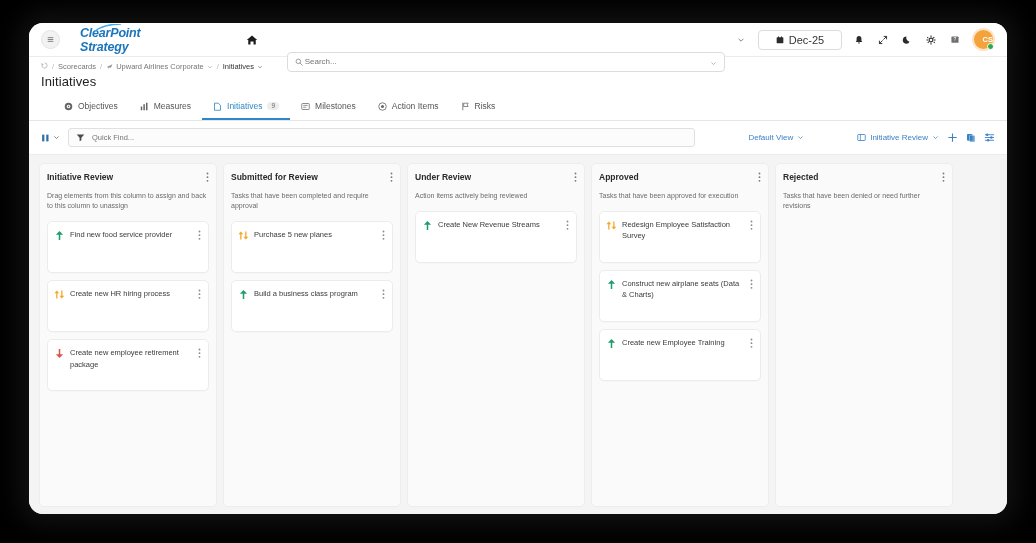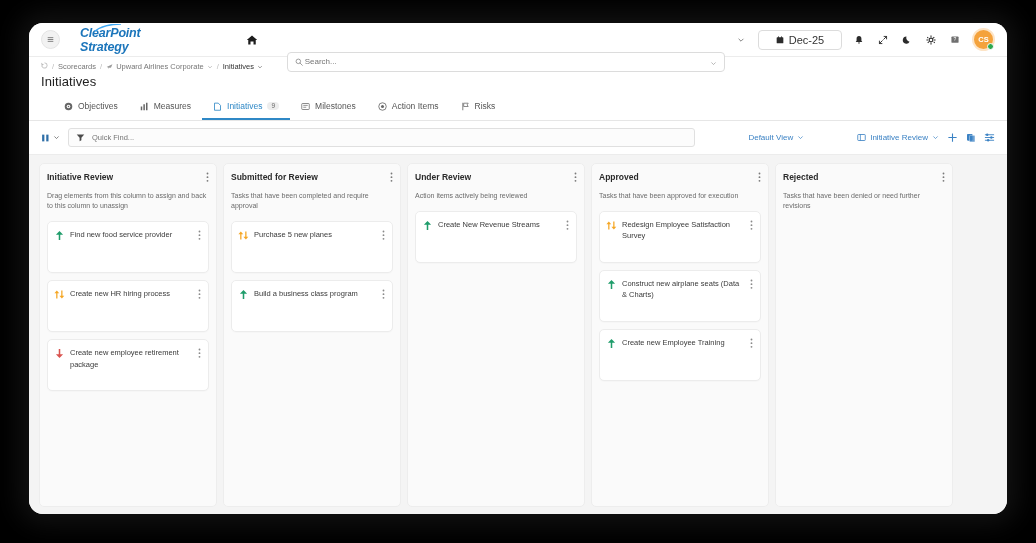"CS" .avatar { justify-content: center -> flex-end }
